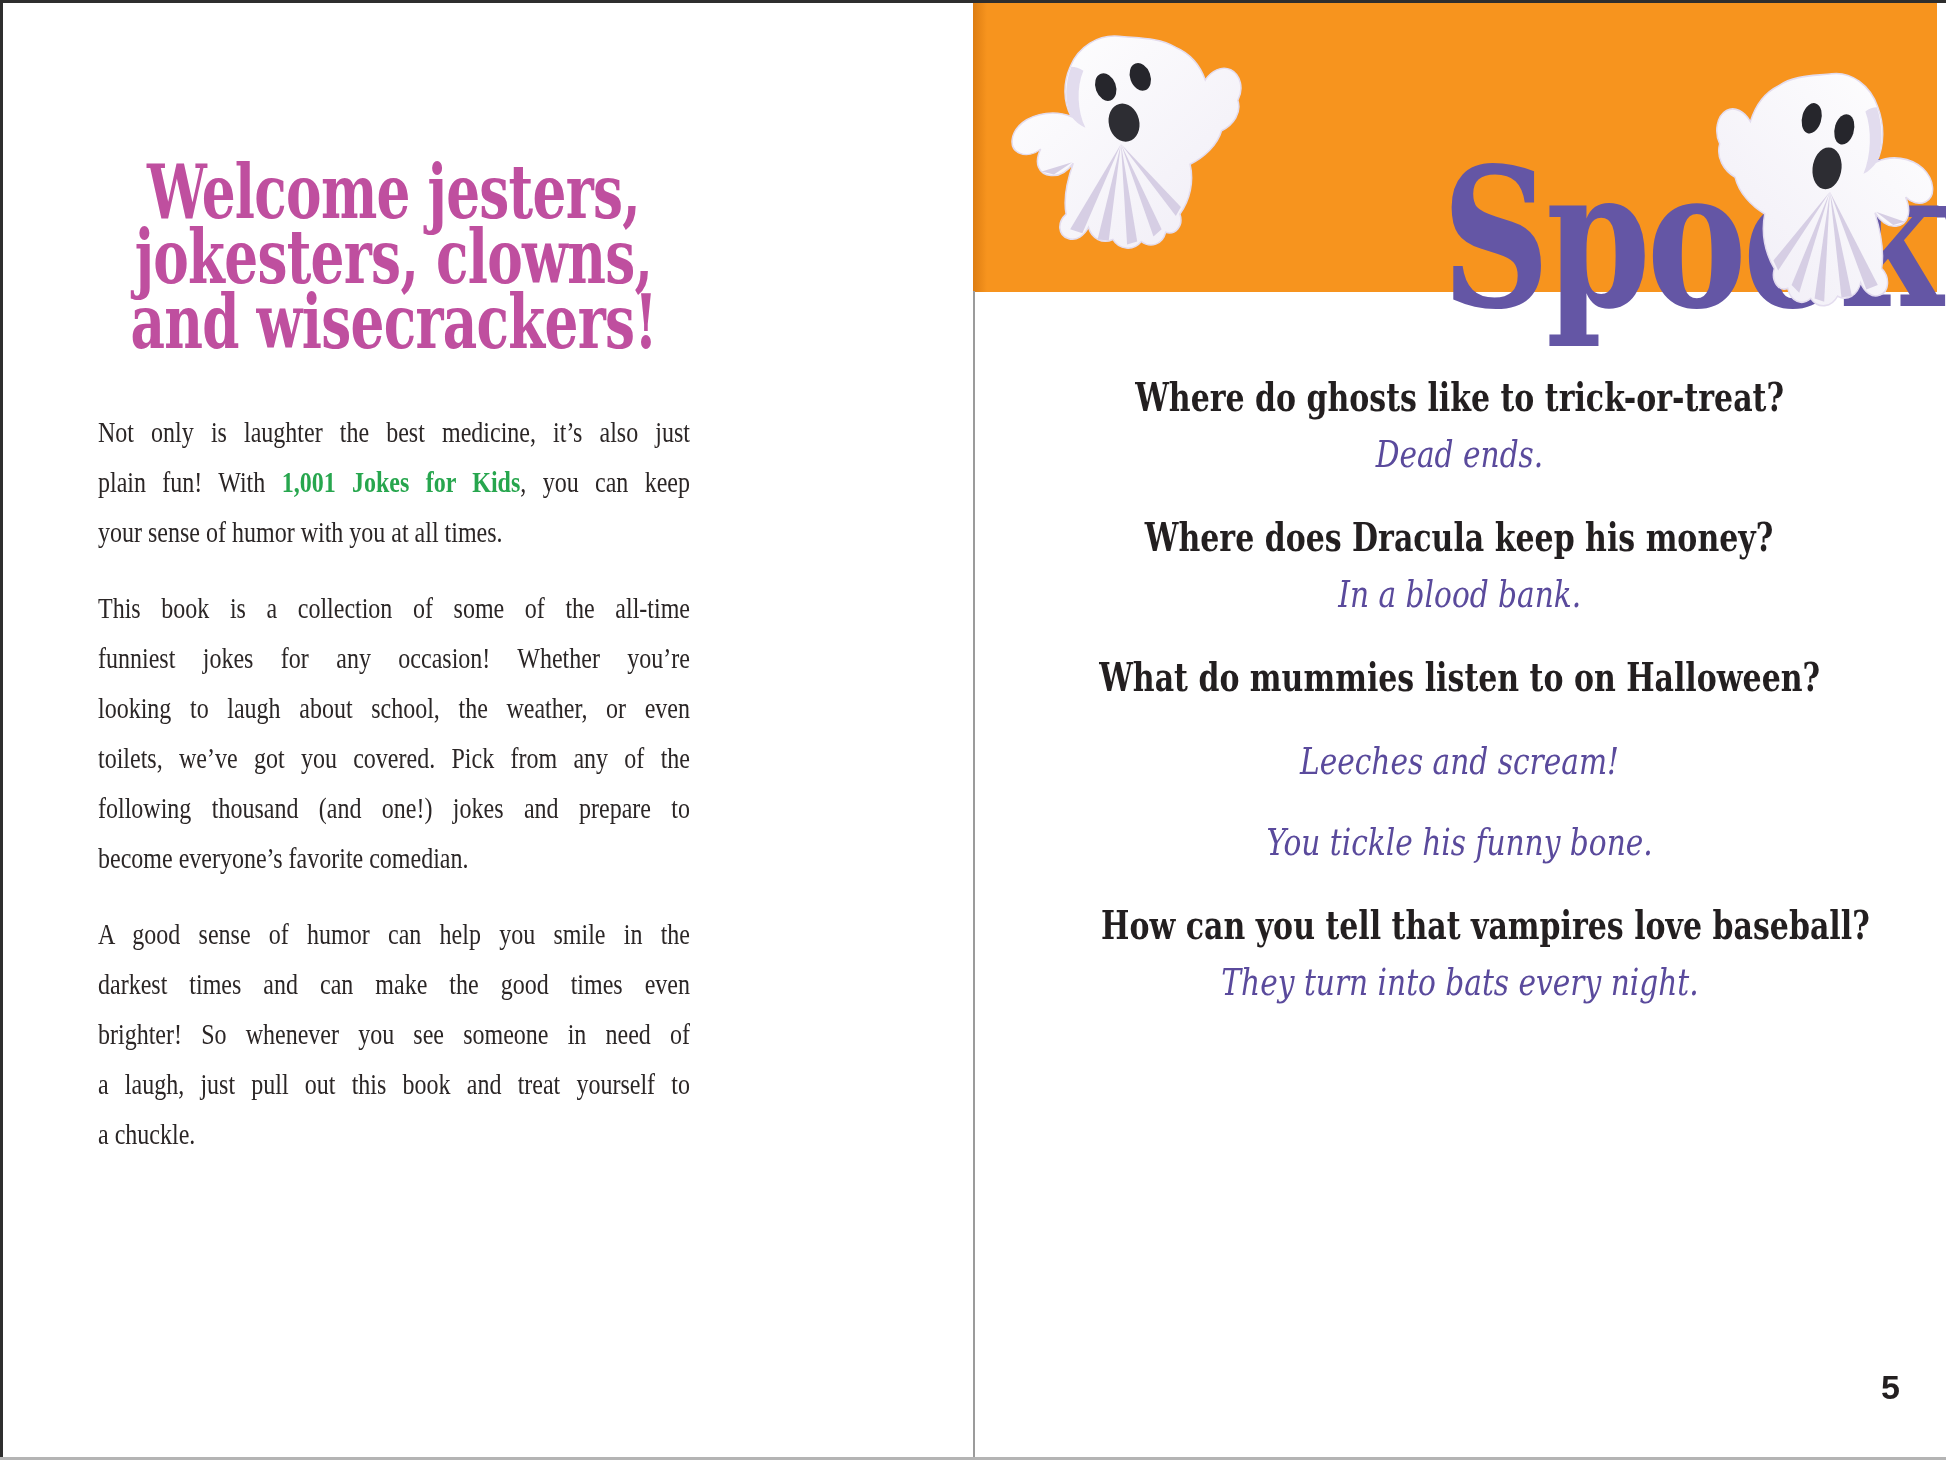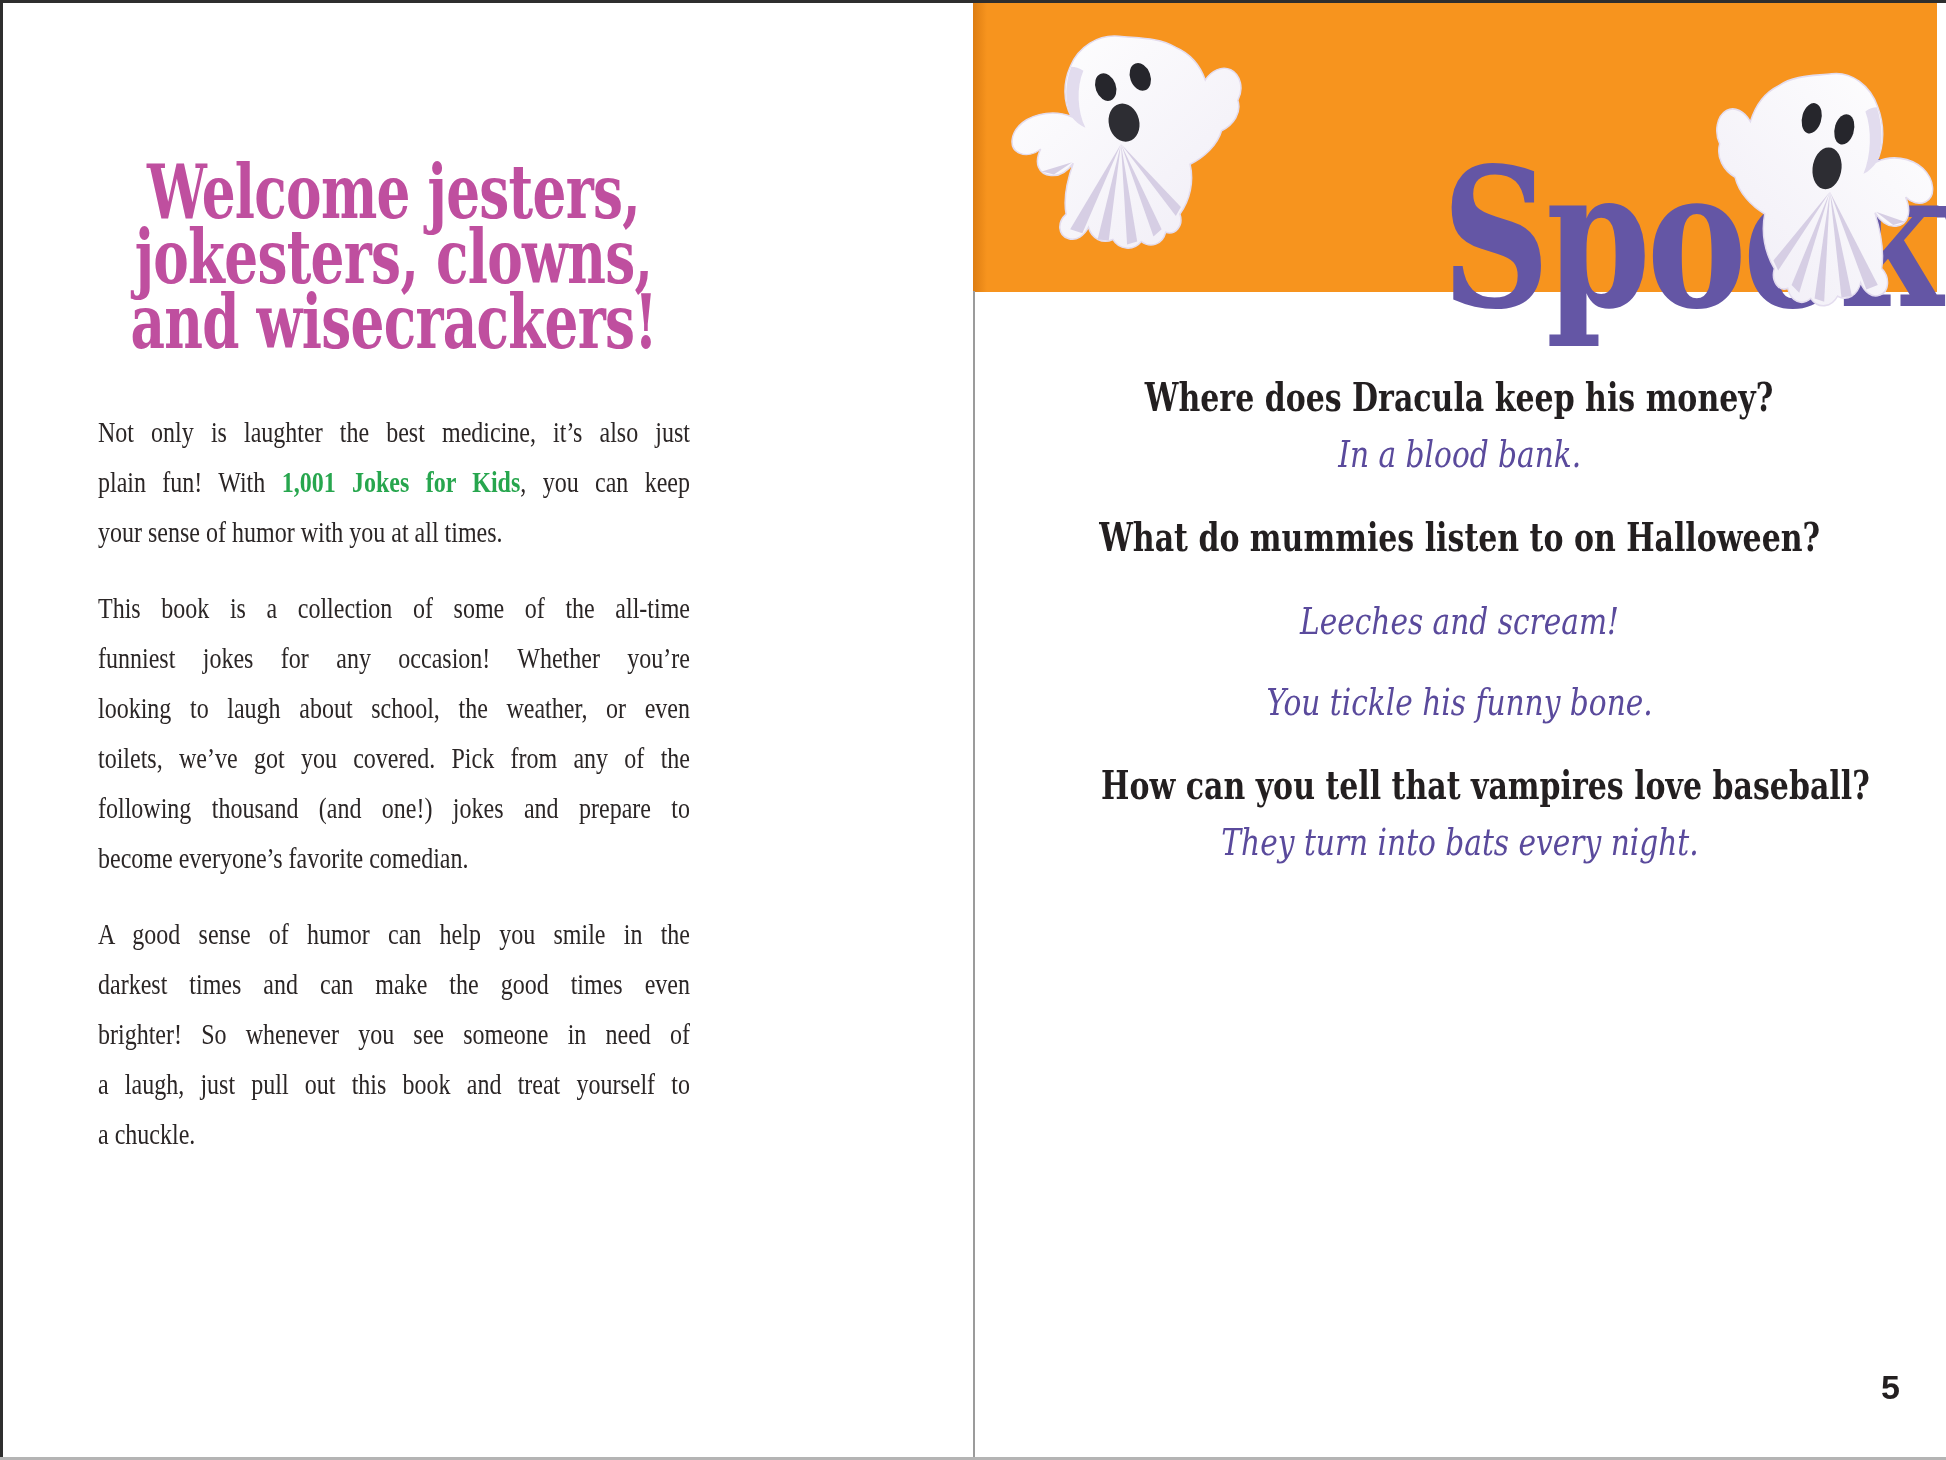"Where do ghosts like to" div.joke { html: none -> <div> <div><span>Where do ghosts like to trick-or-treat?</span></div> <div><span>Dead ends.</span></div> </div> }
